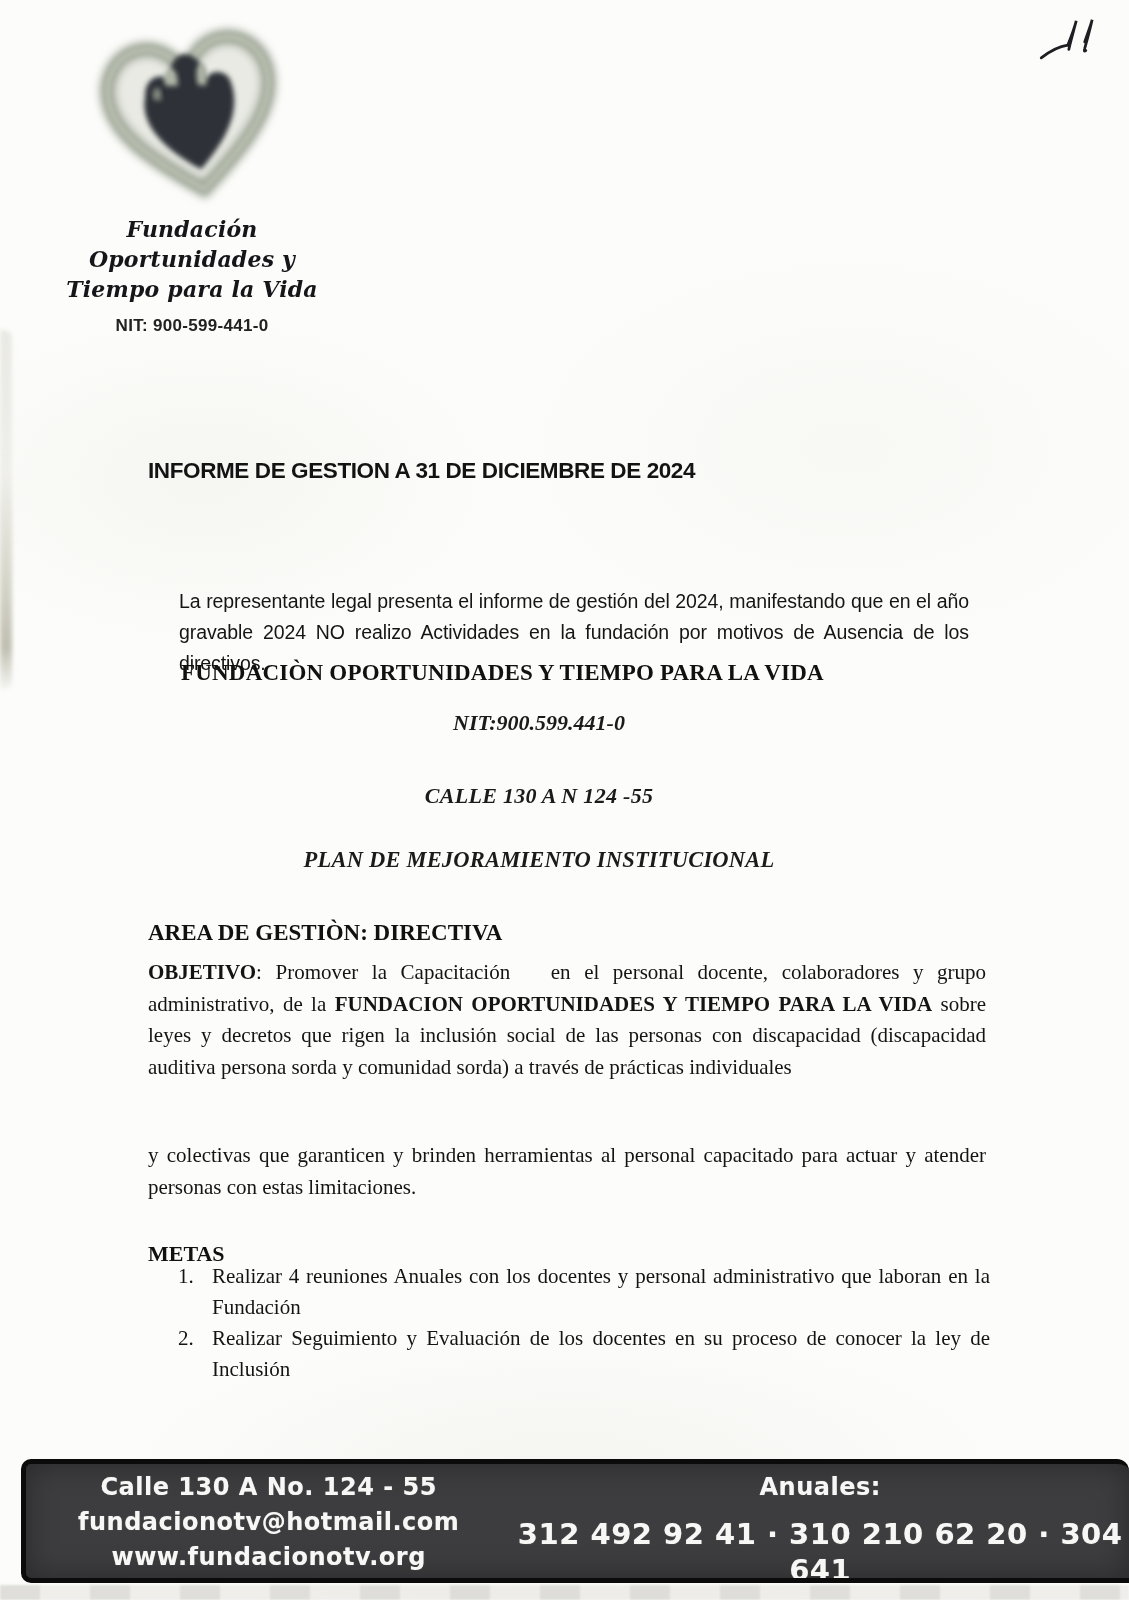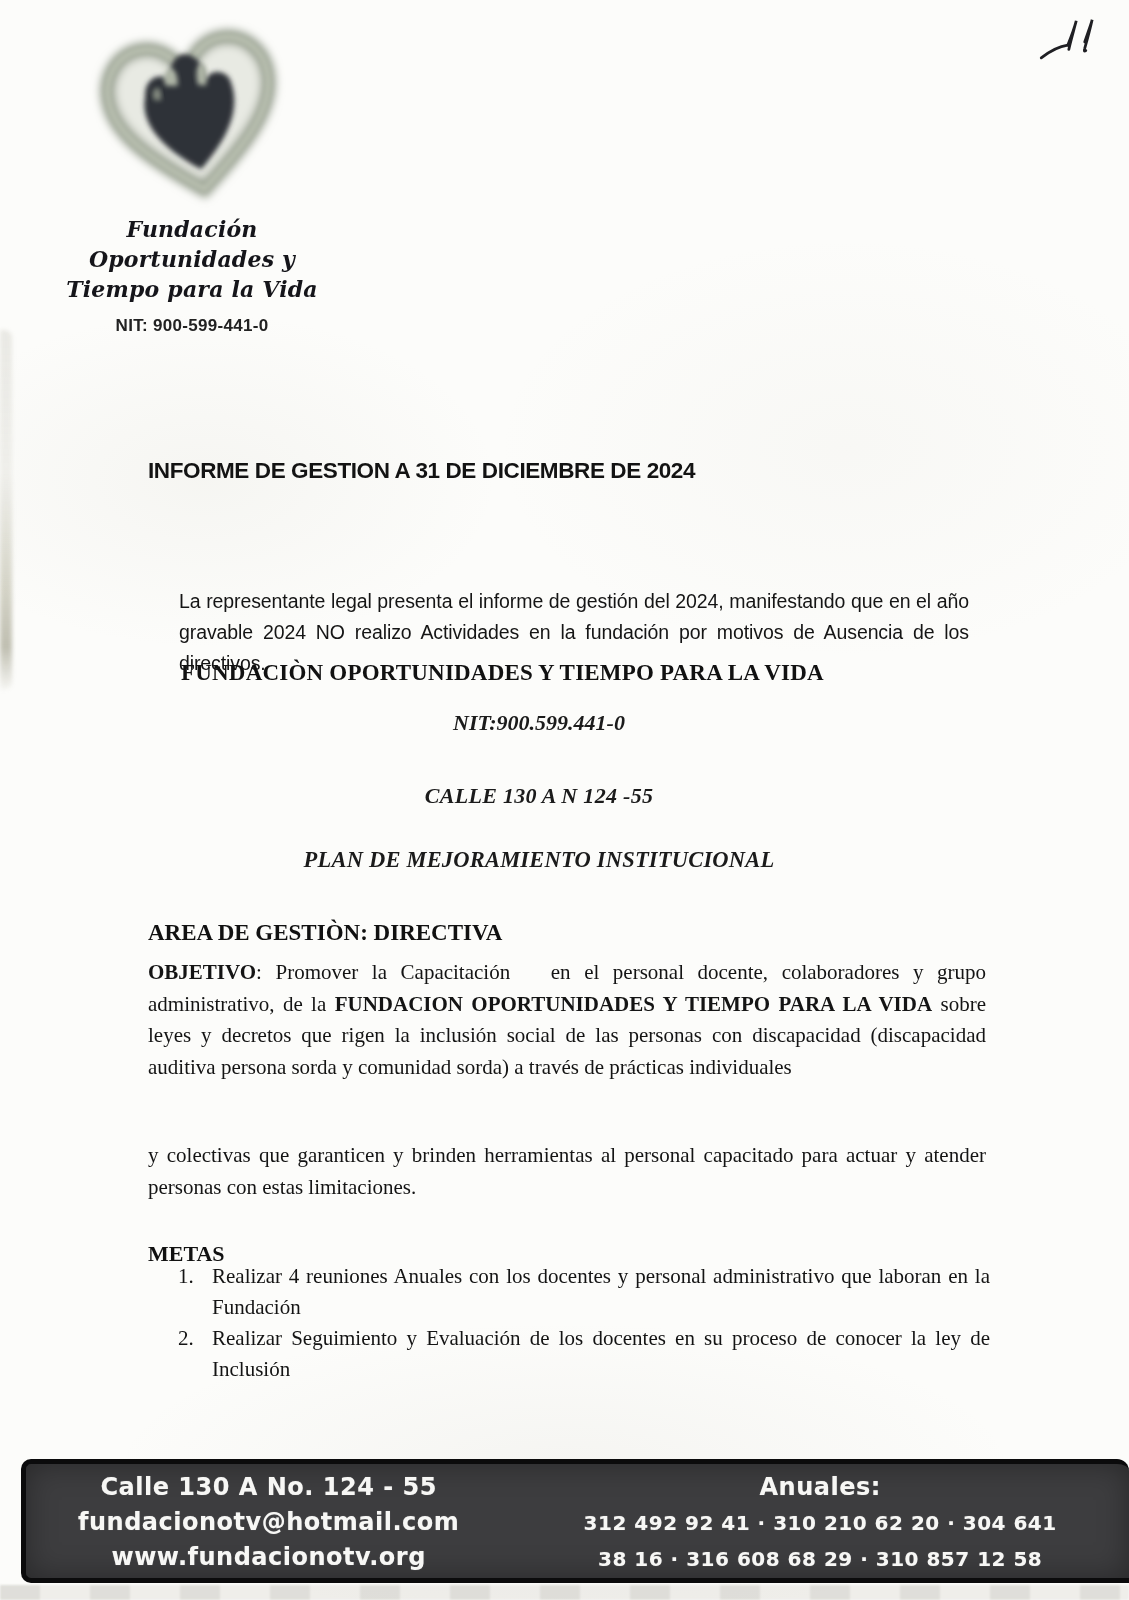"312 492 92 41 ·" .footer-line-lg { font-size: 20px -> 29px; margin-top: none -> 11px }
